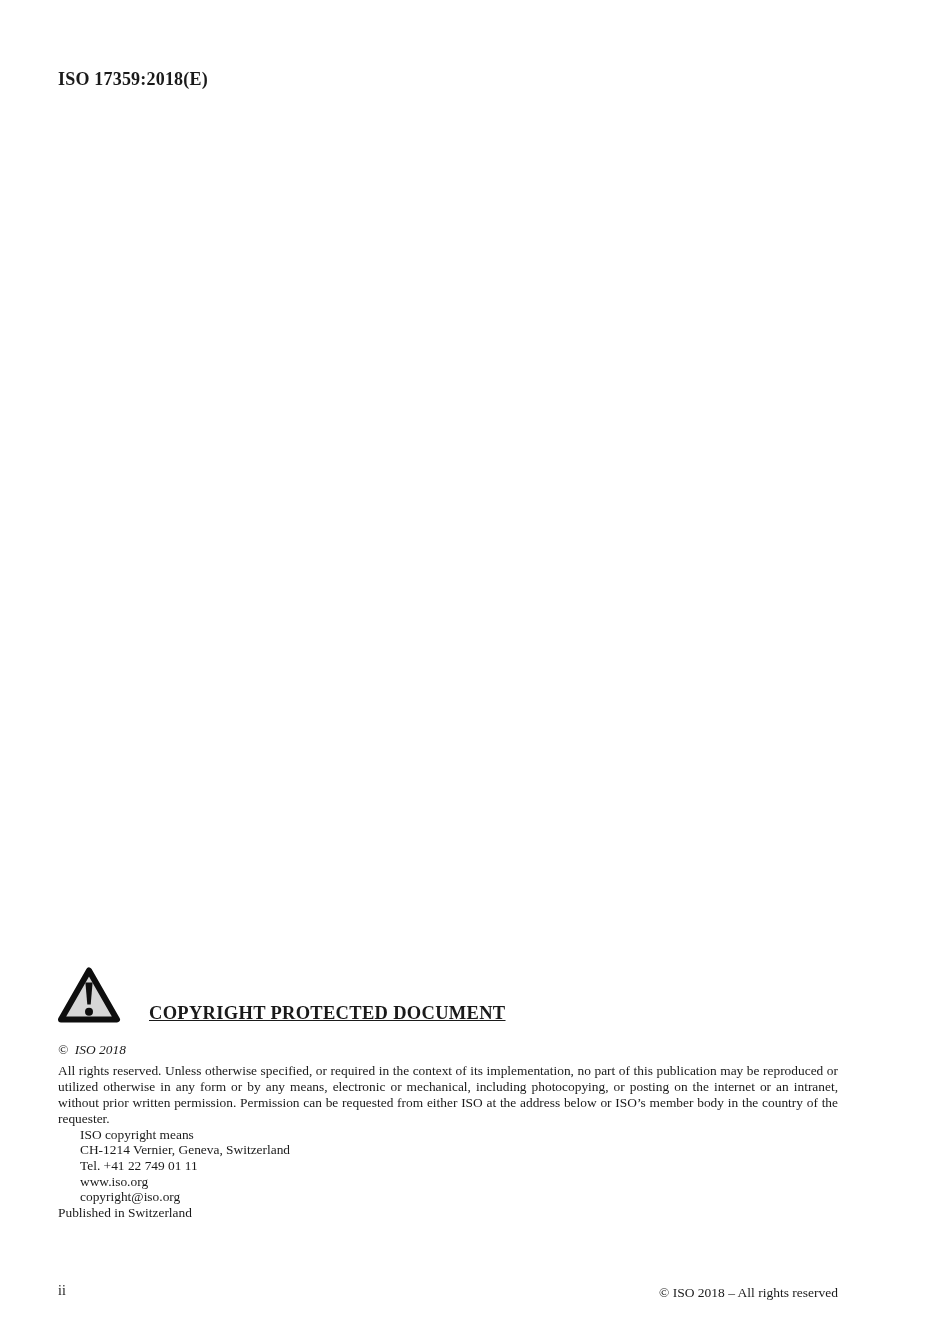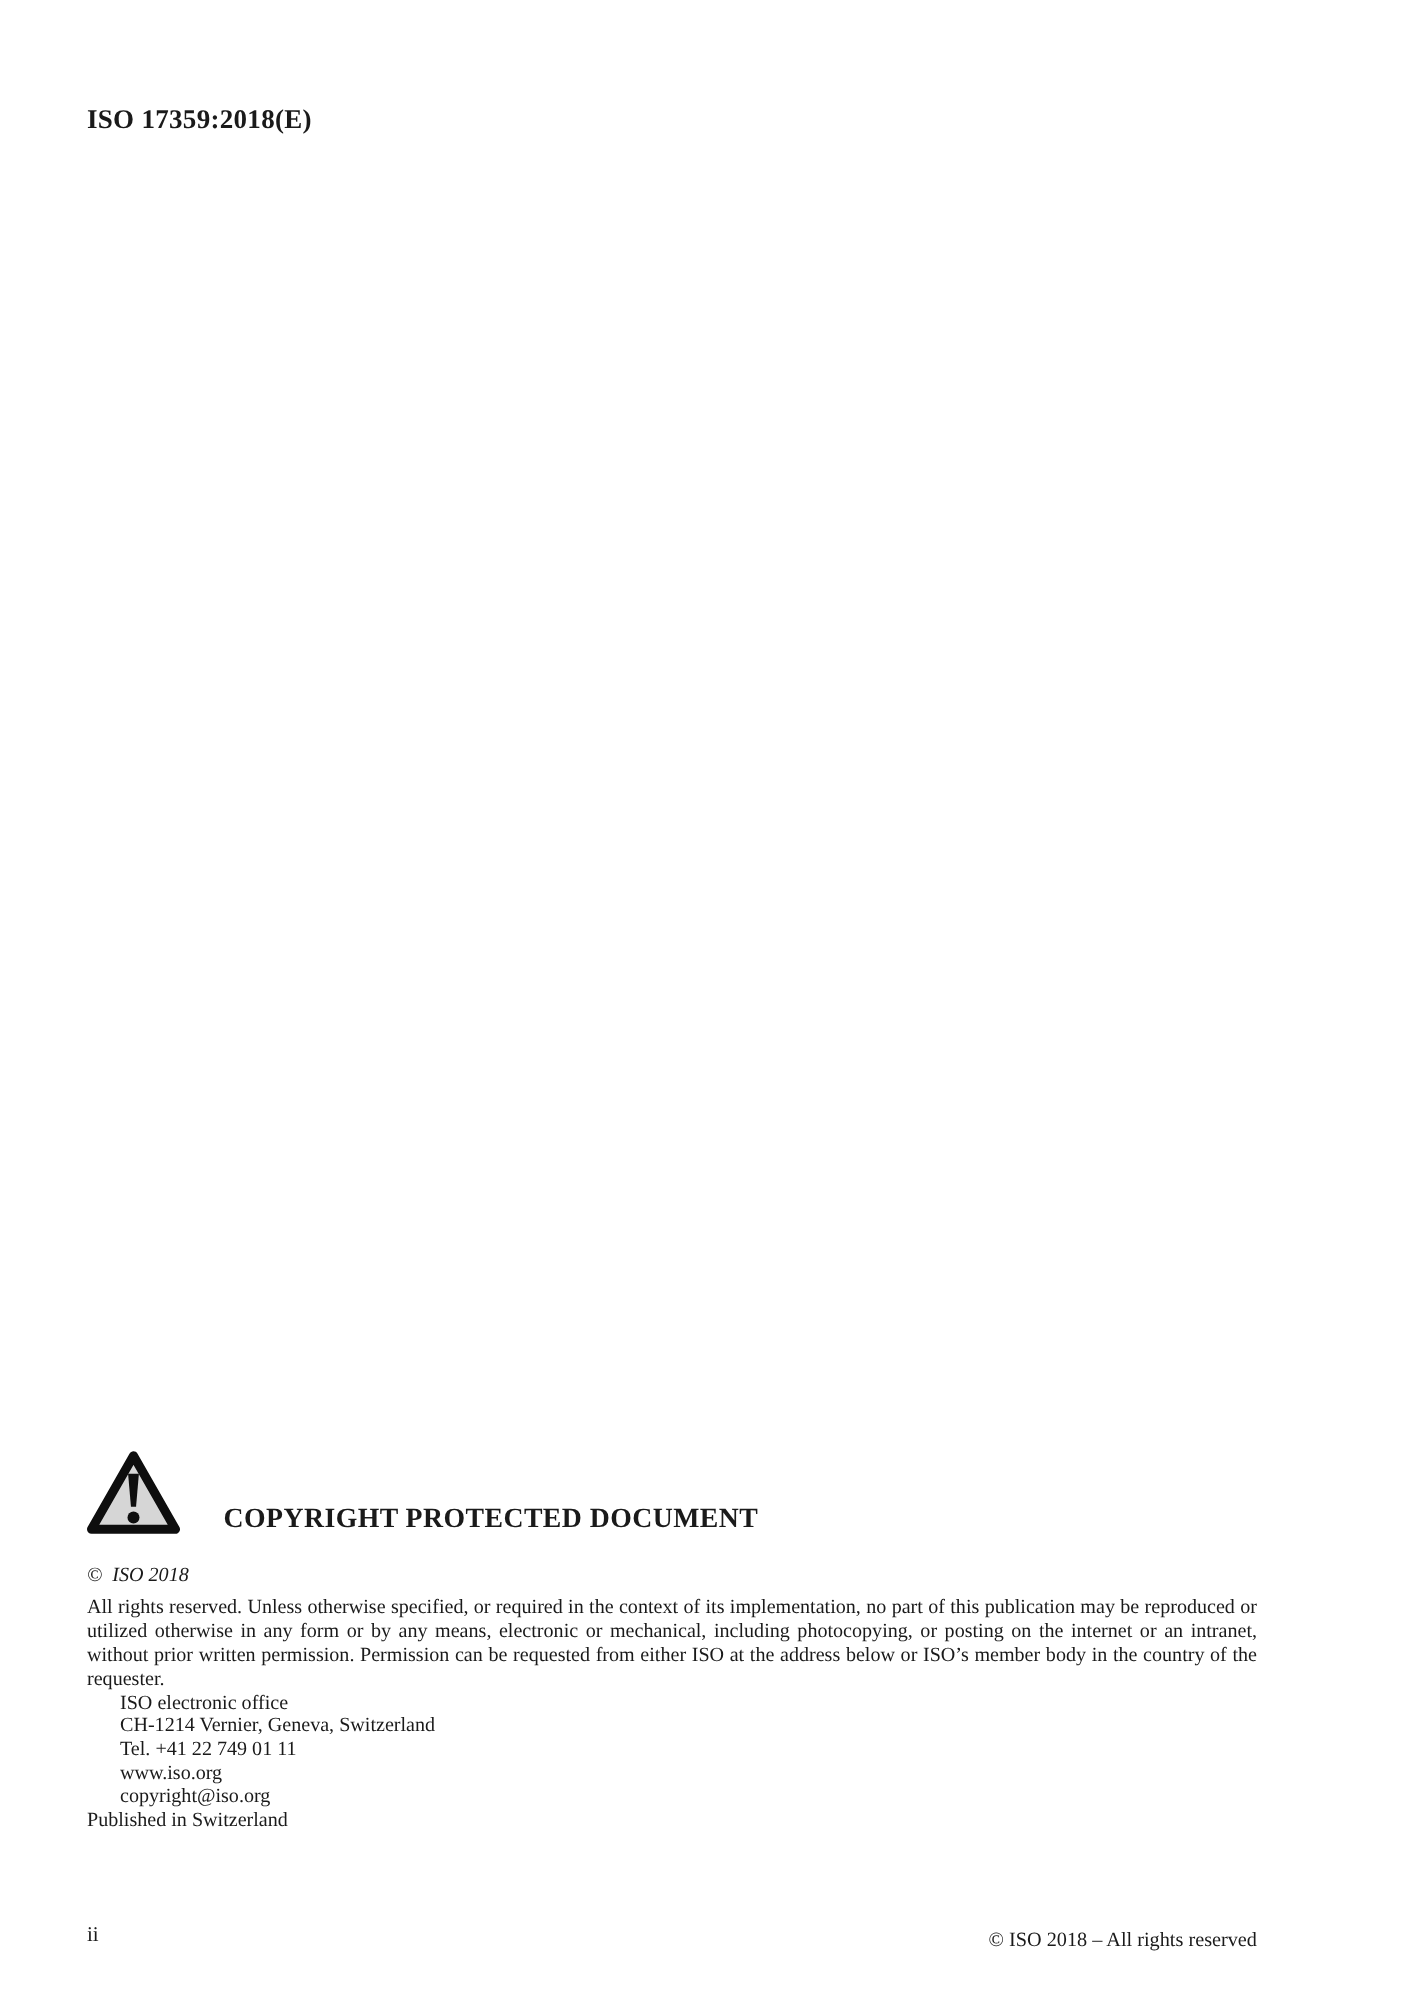"COPYRIGHT PROTECTED DOCUMENT" .copyright-banner { text-decoration: none -> underline }
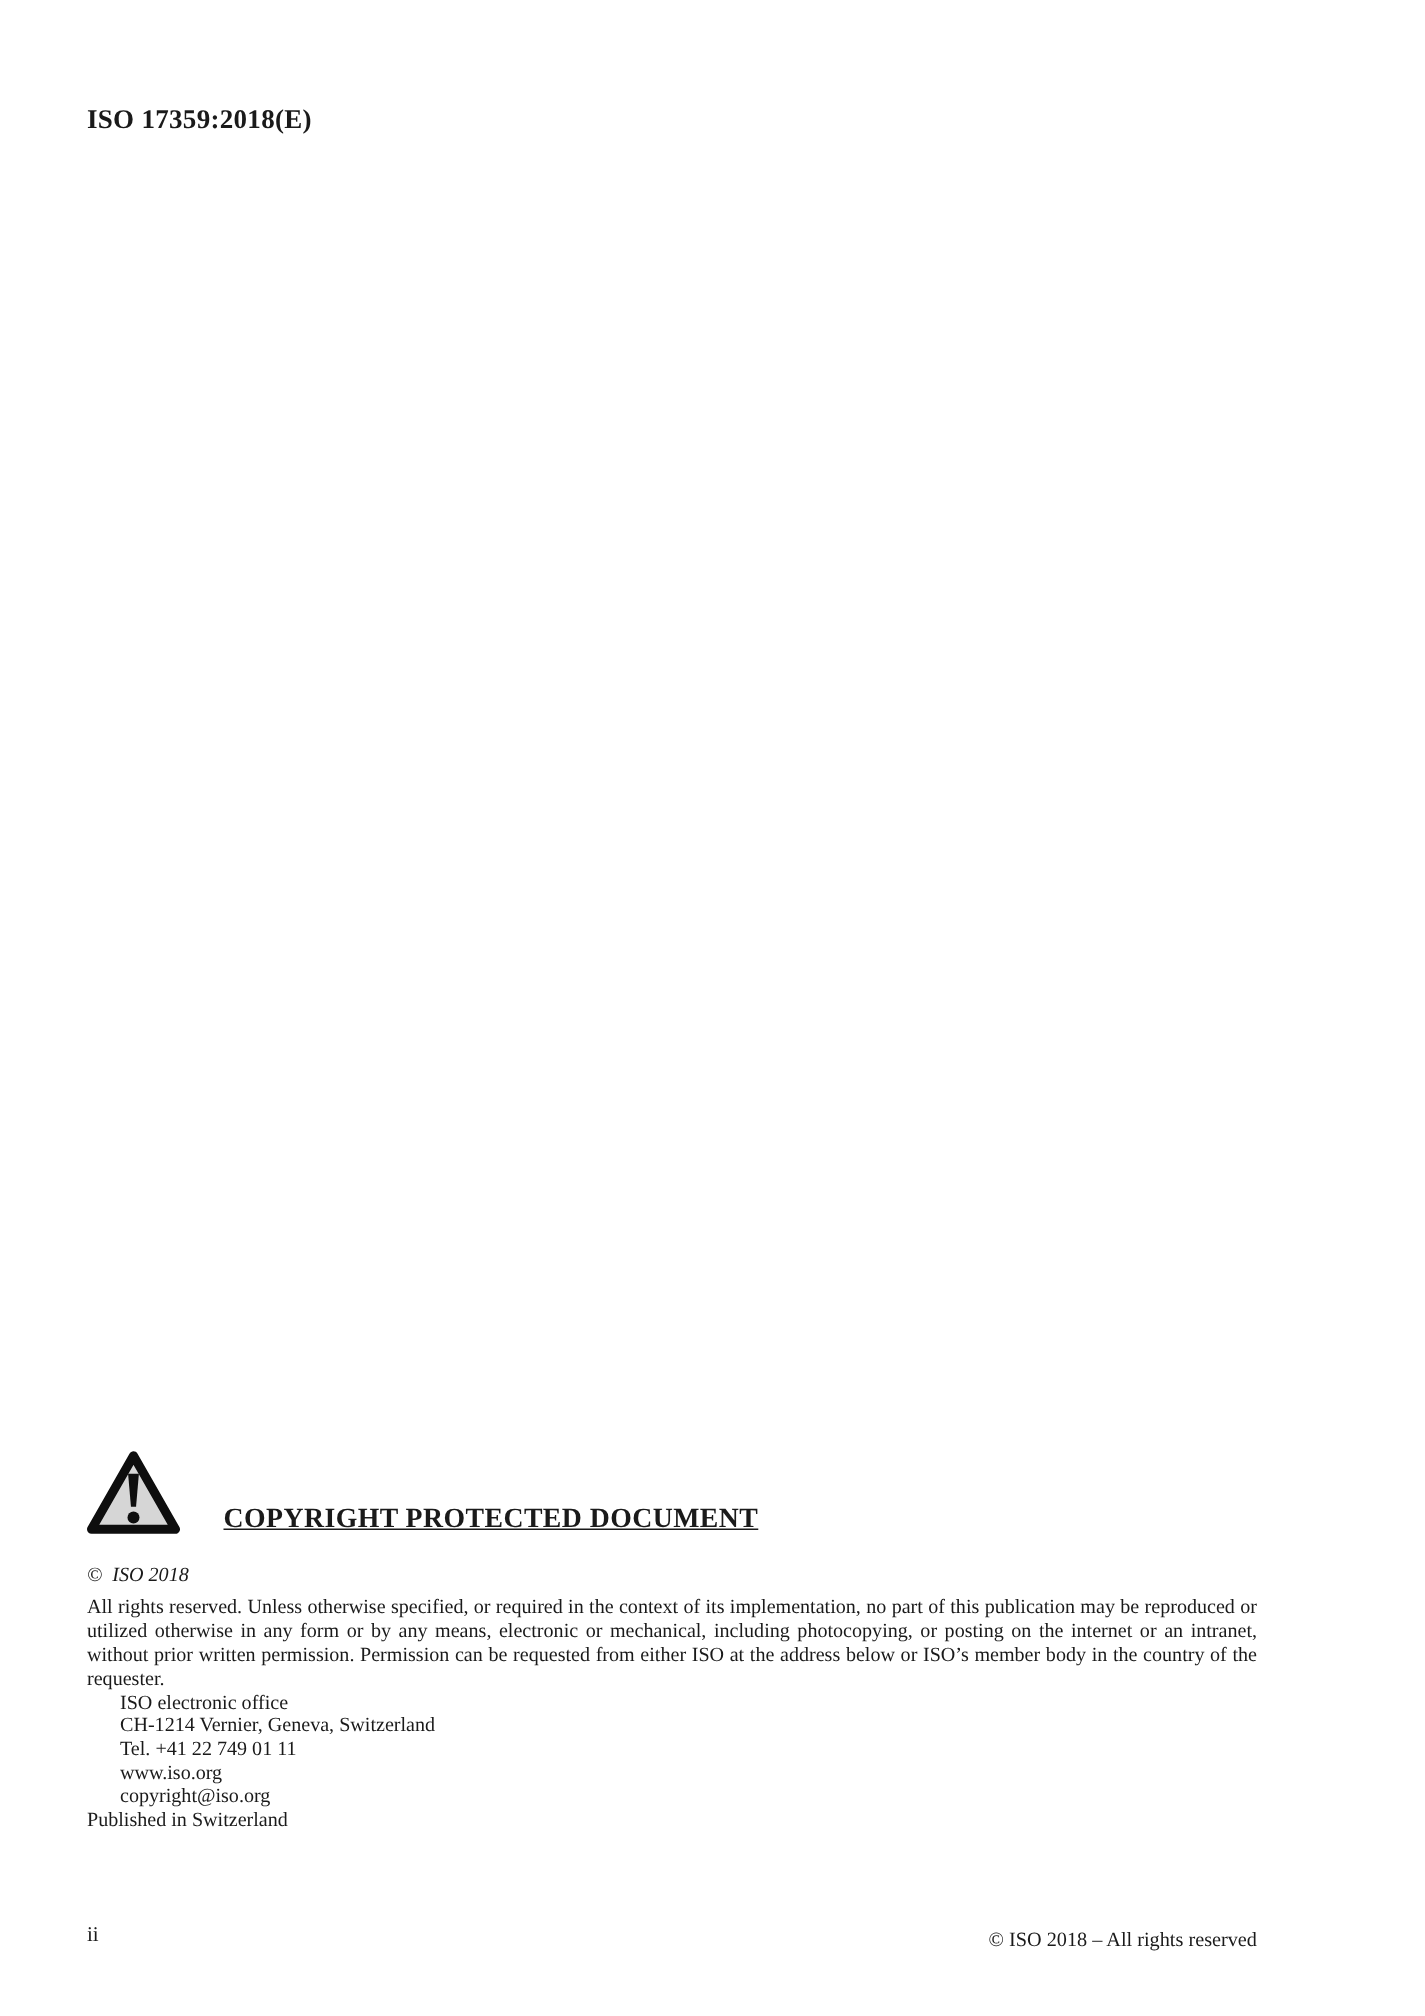"ISO electronic office" span.address-line { text: electronic office -> copyright means }
